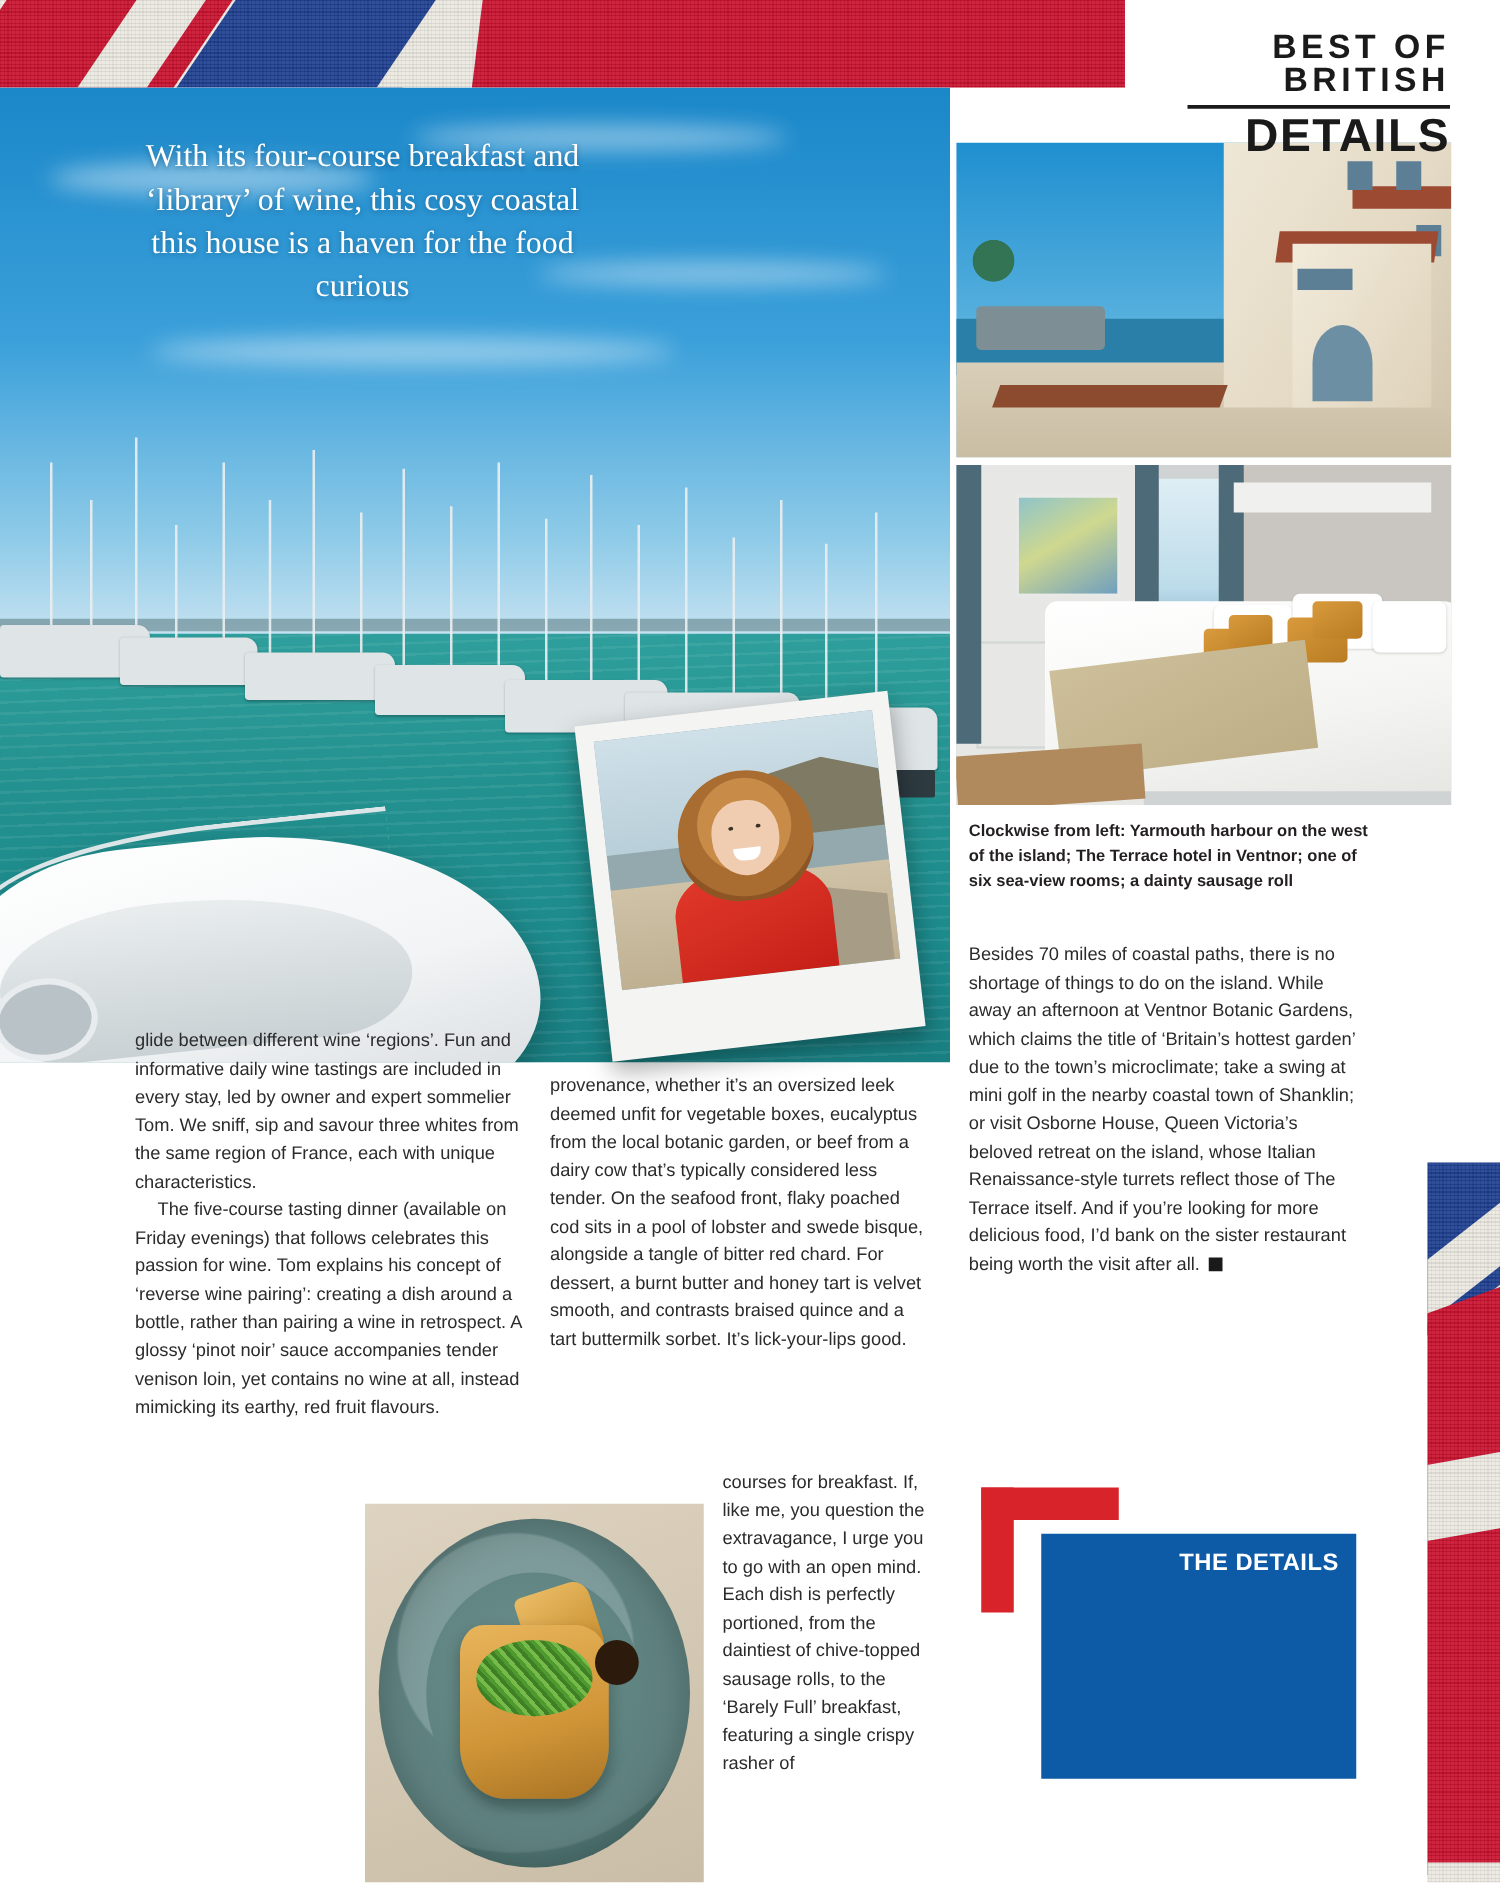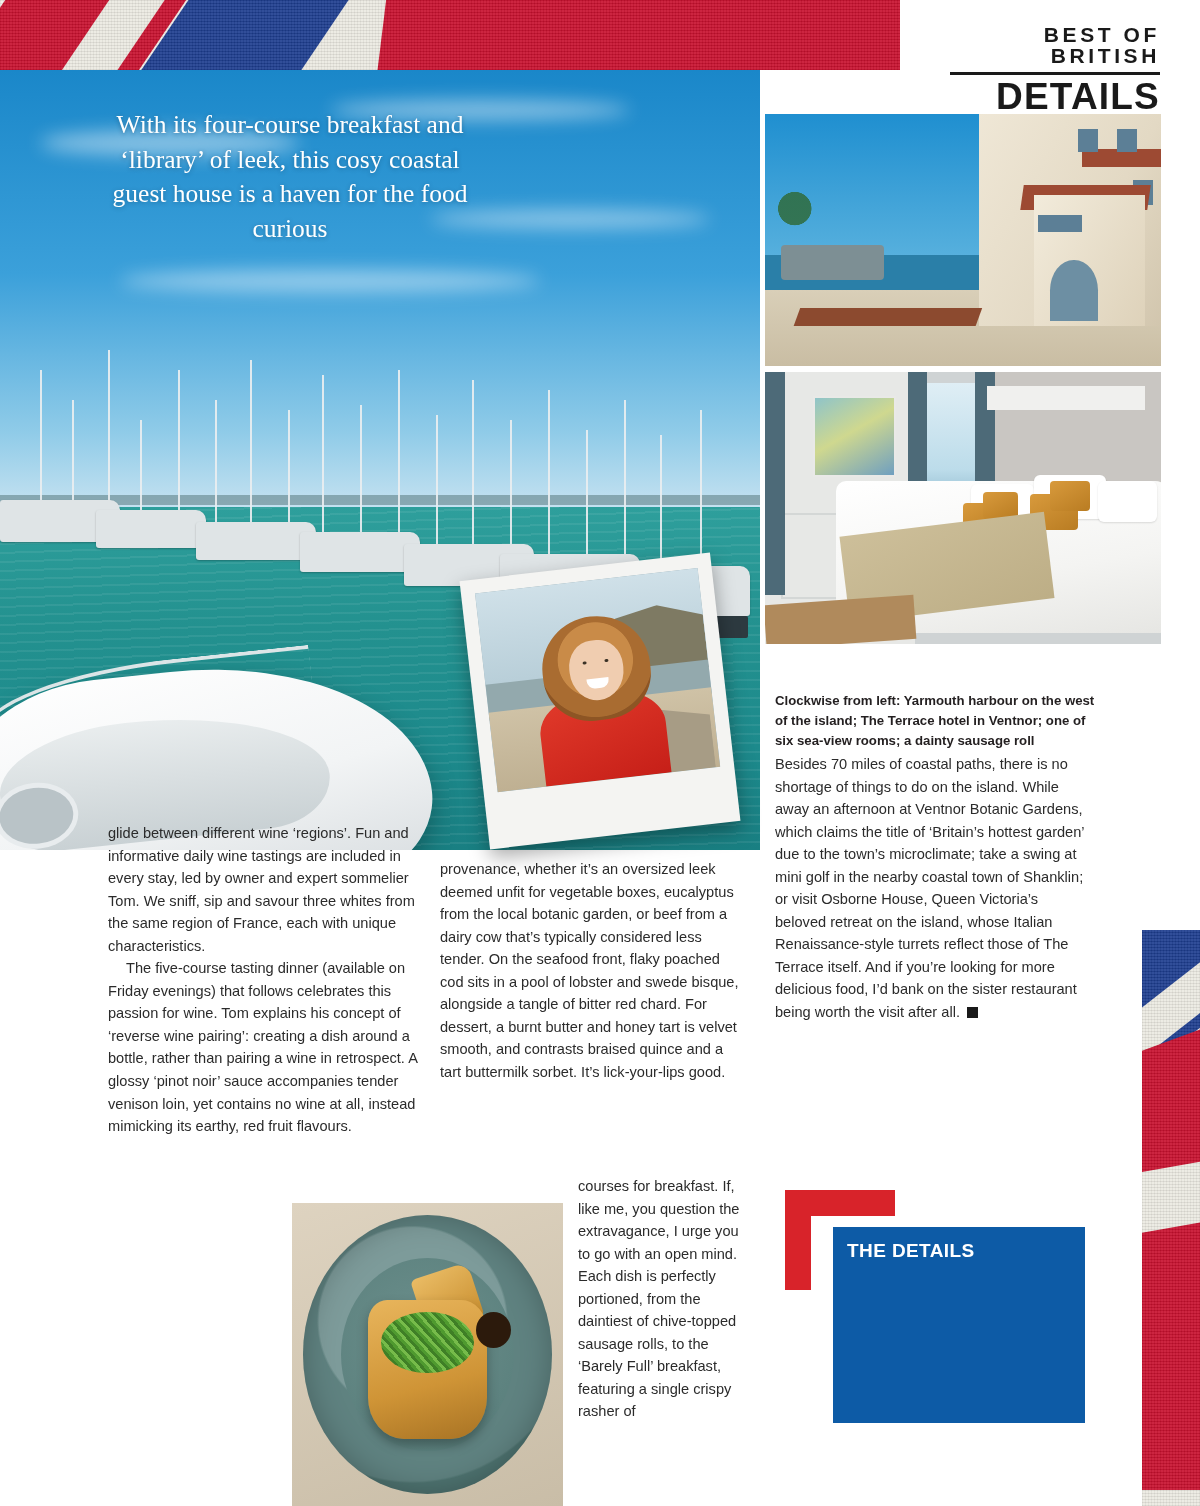"BEST OF BRITISH" .masthead .l1 { font-size: 21px -> 27px }
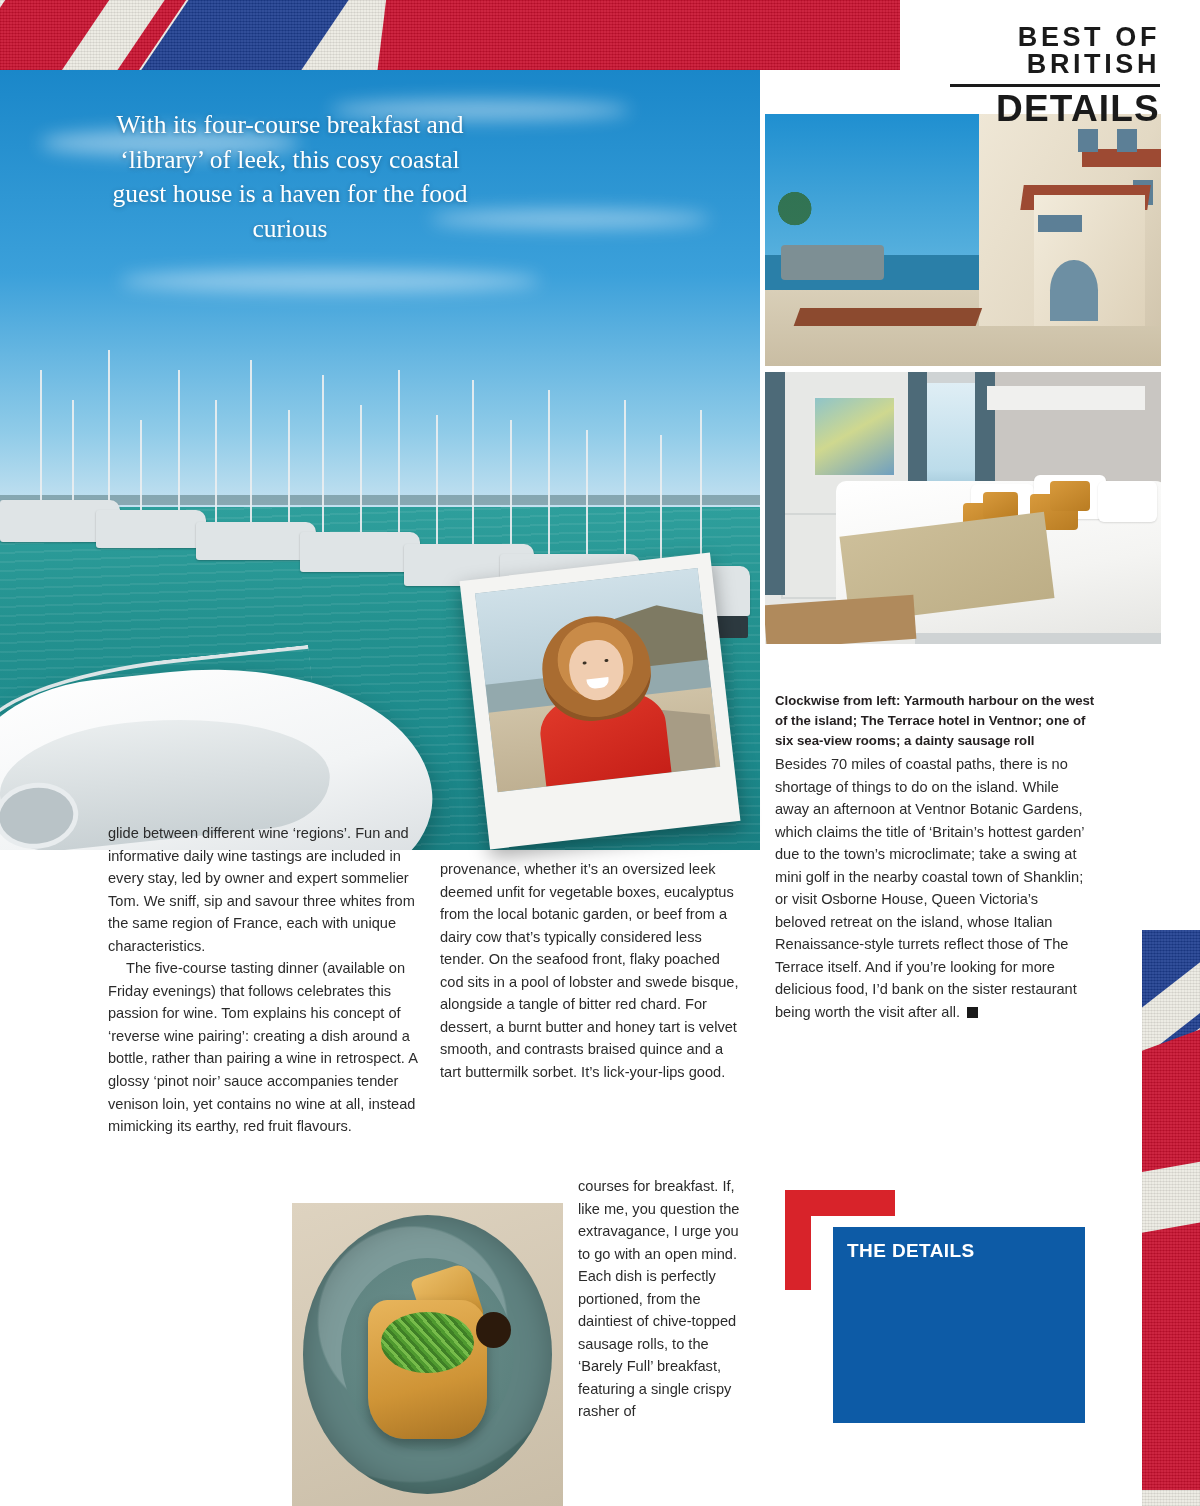"With its four-course breakfast and" div.standfirst { text: leek, this cosy coastal guest -> wine, this cosy coastal this }
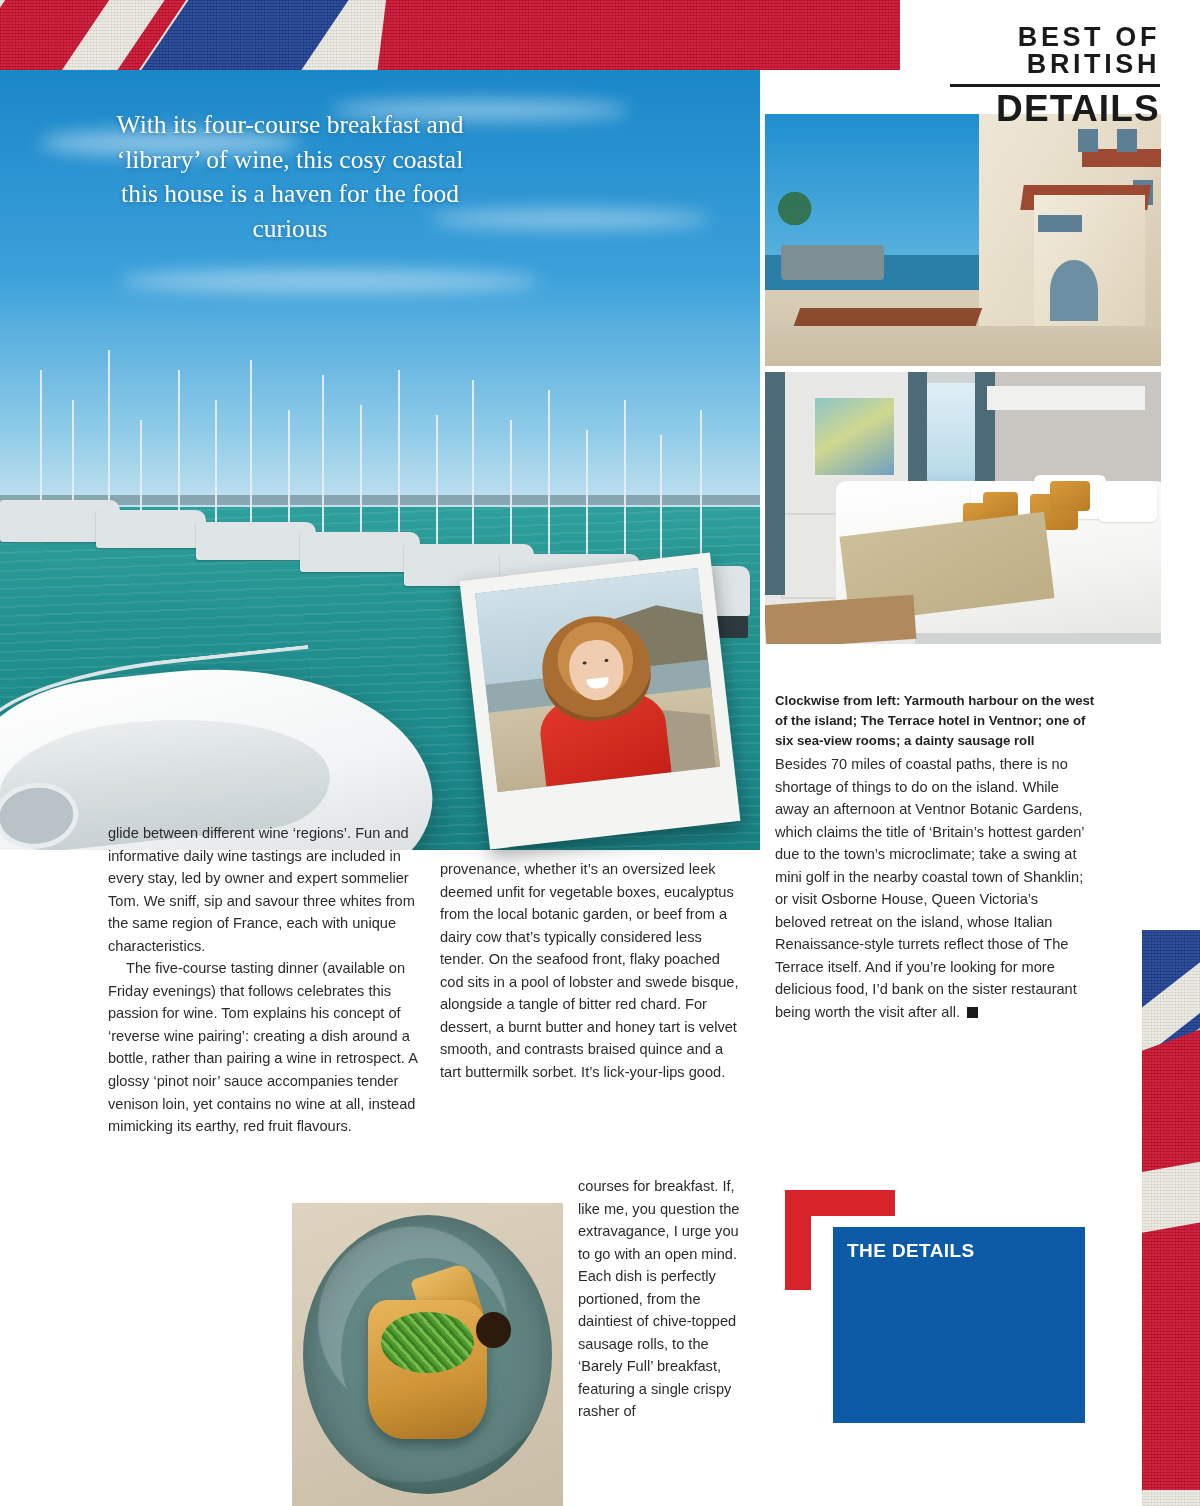"Clockwise from left: Yarmouth harbour" .caption { margin-top: 36px -> none }
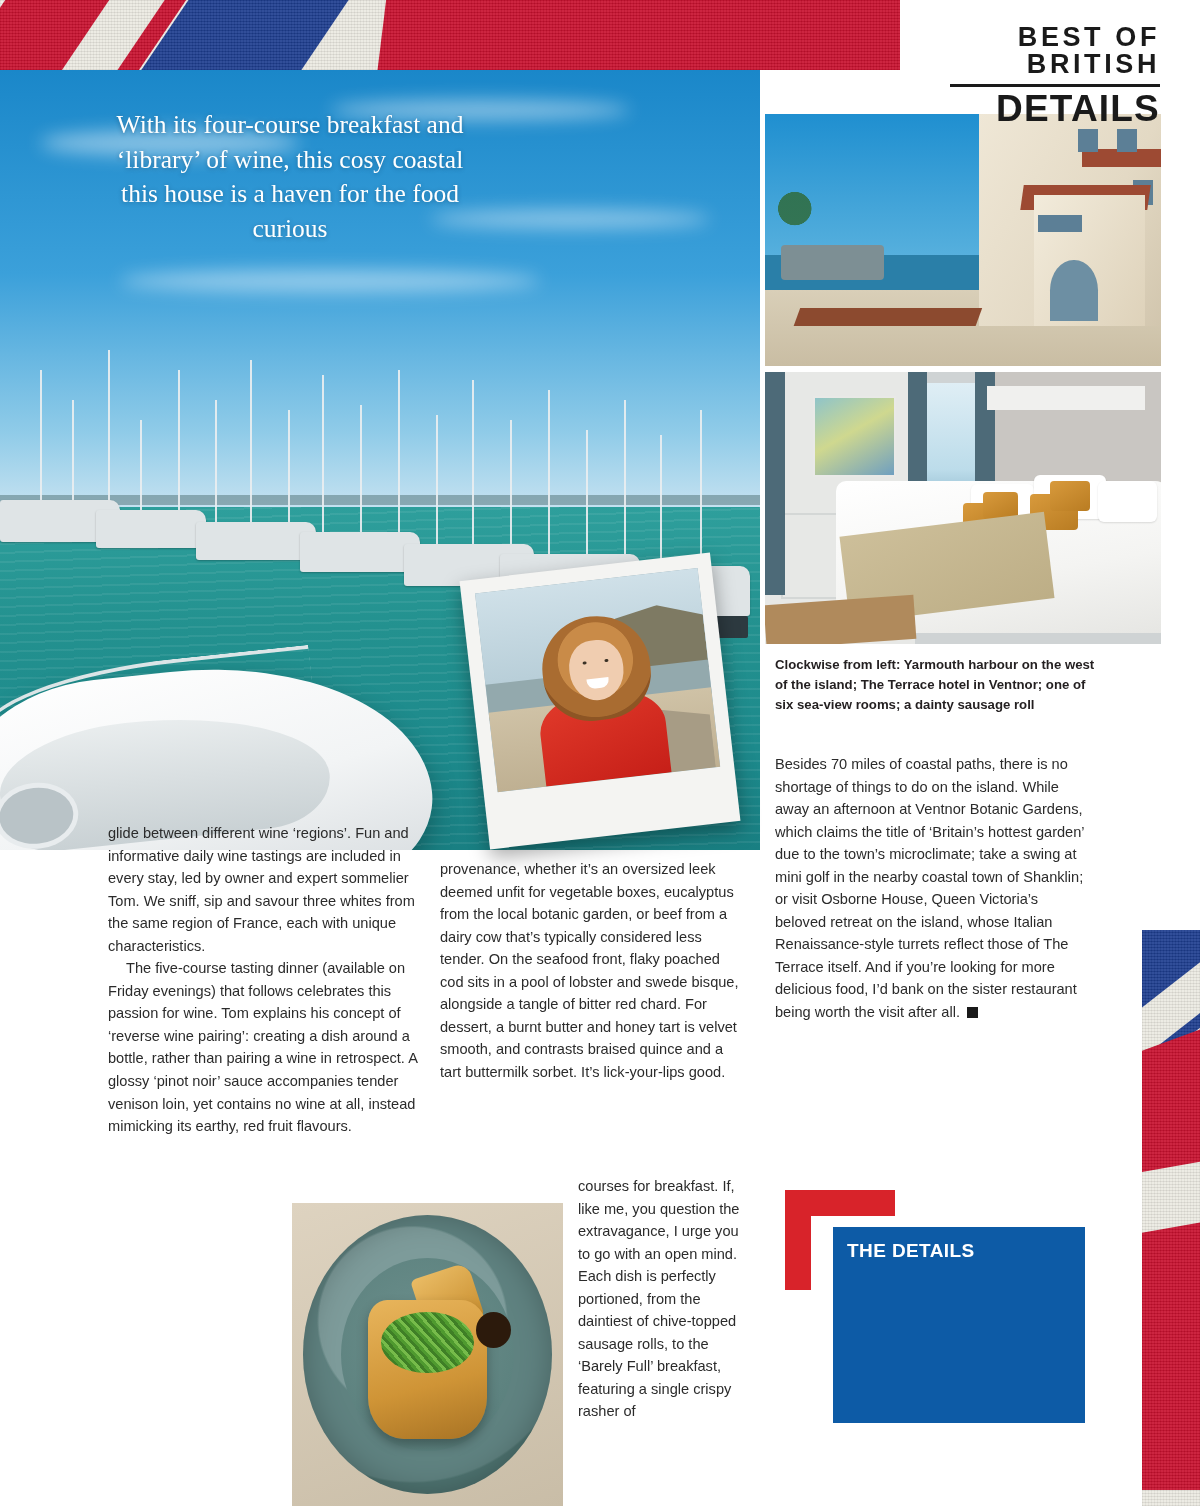"THE DETAILS" .details { text-align: left -> right }
